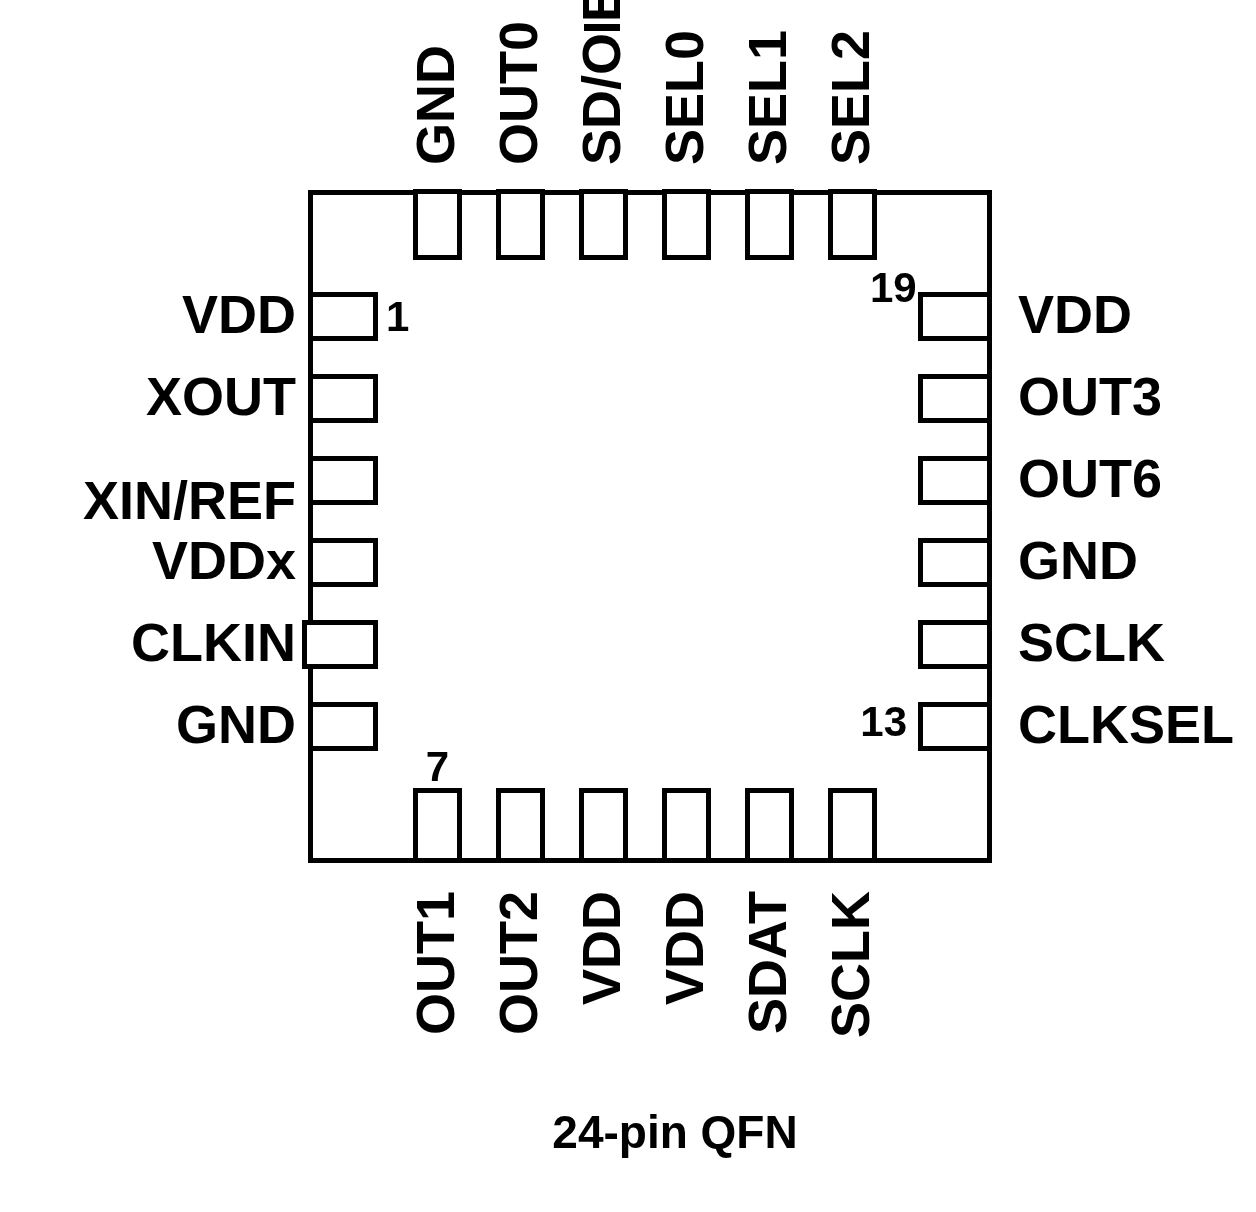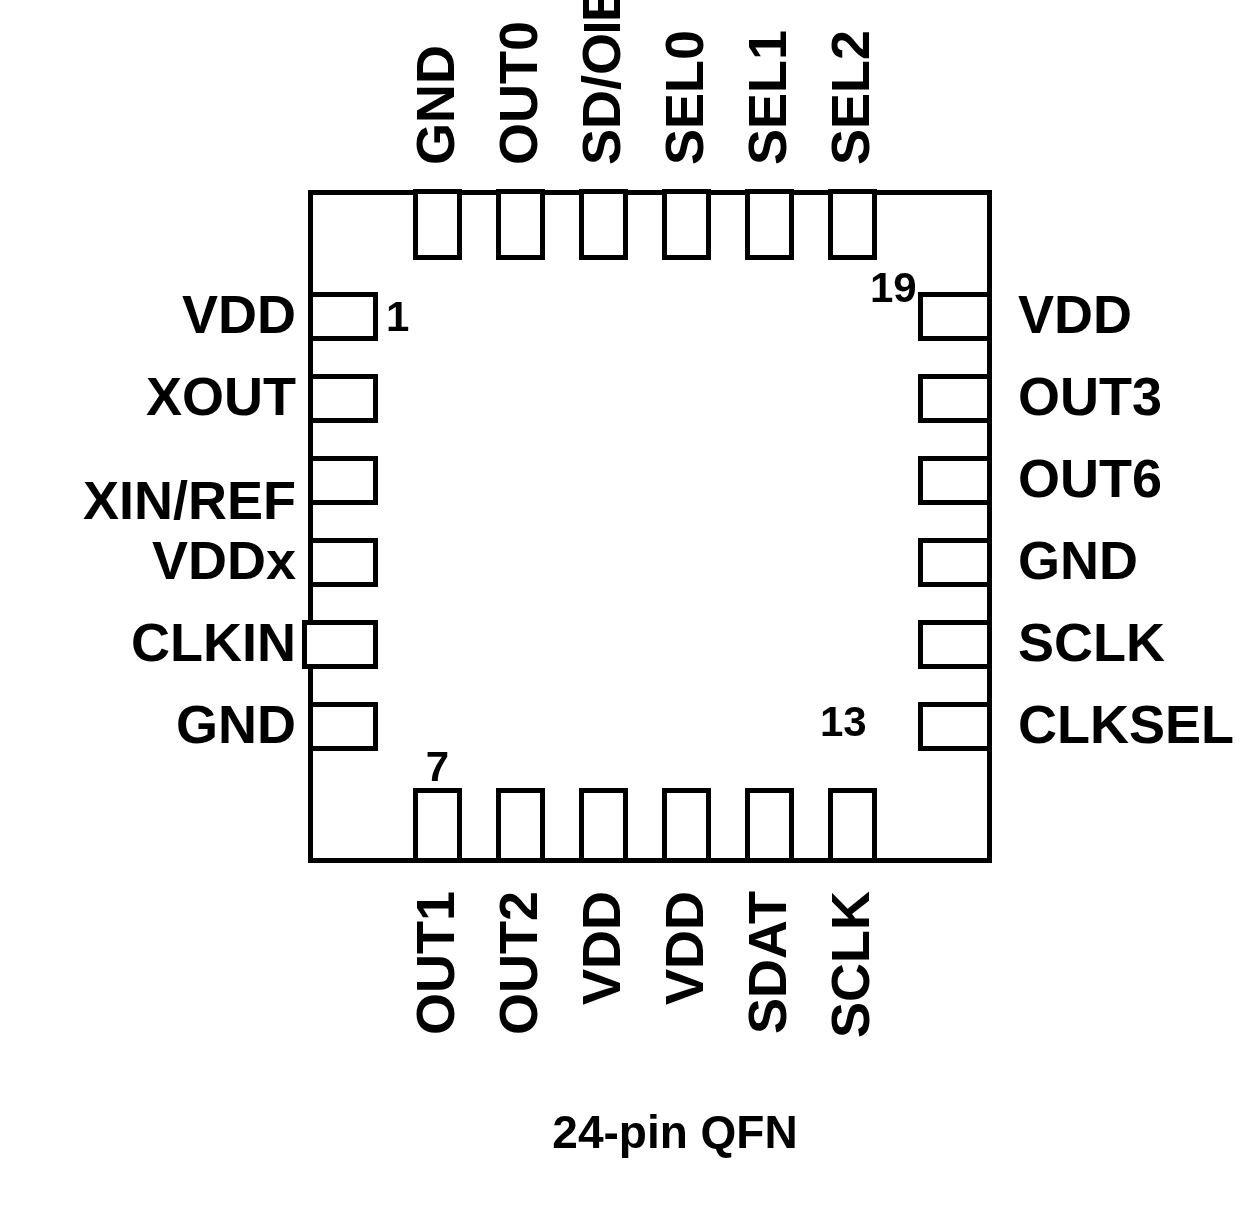"13" div.pinnum { text-align: left -> right }
